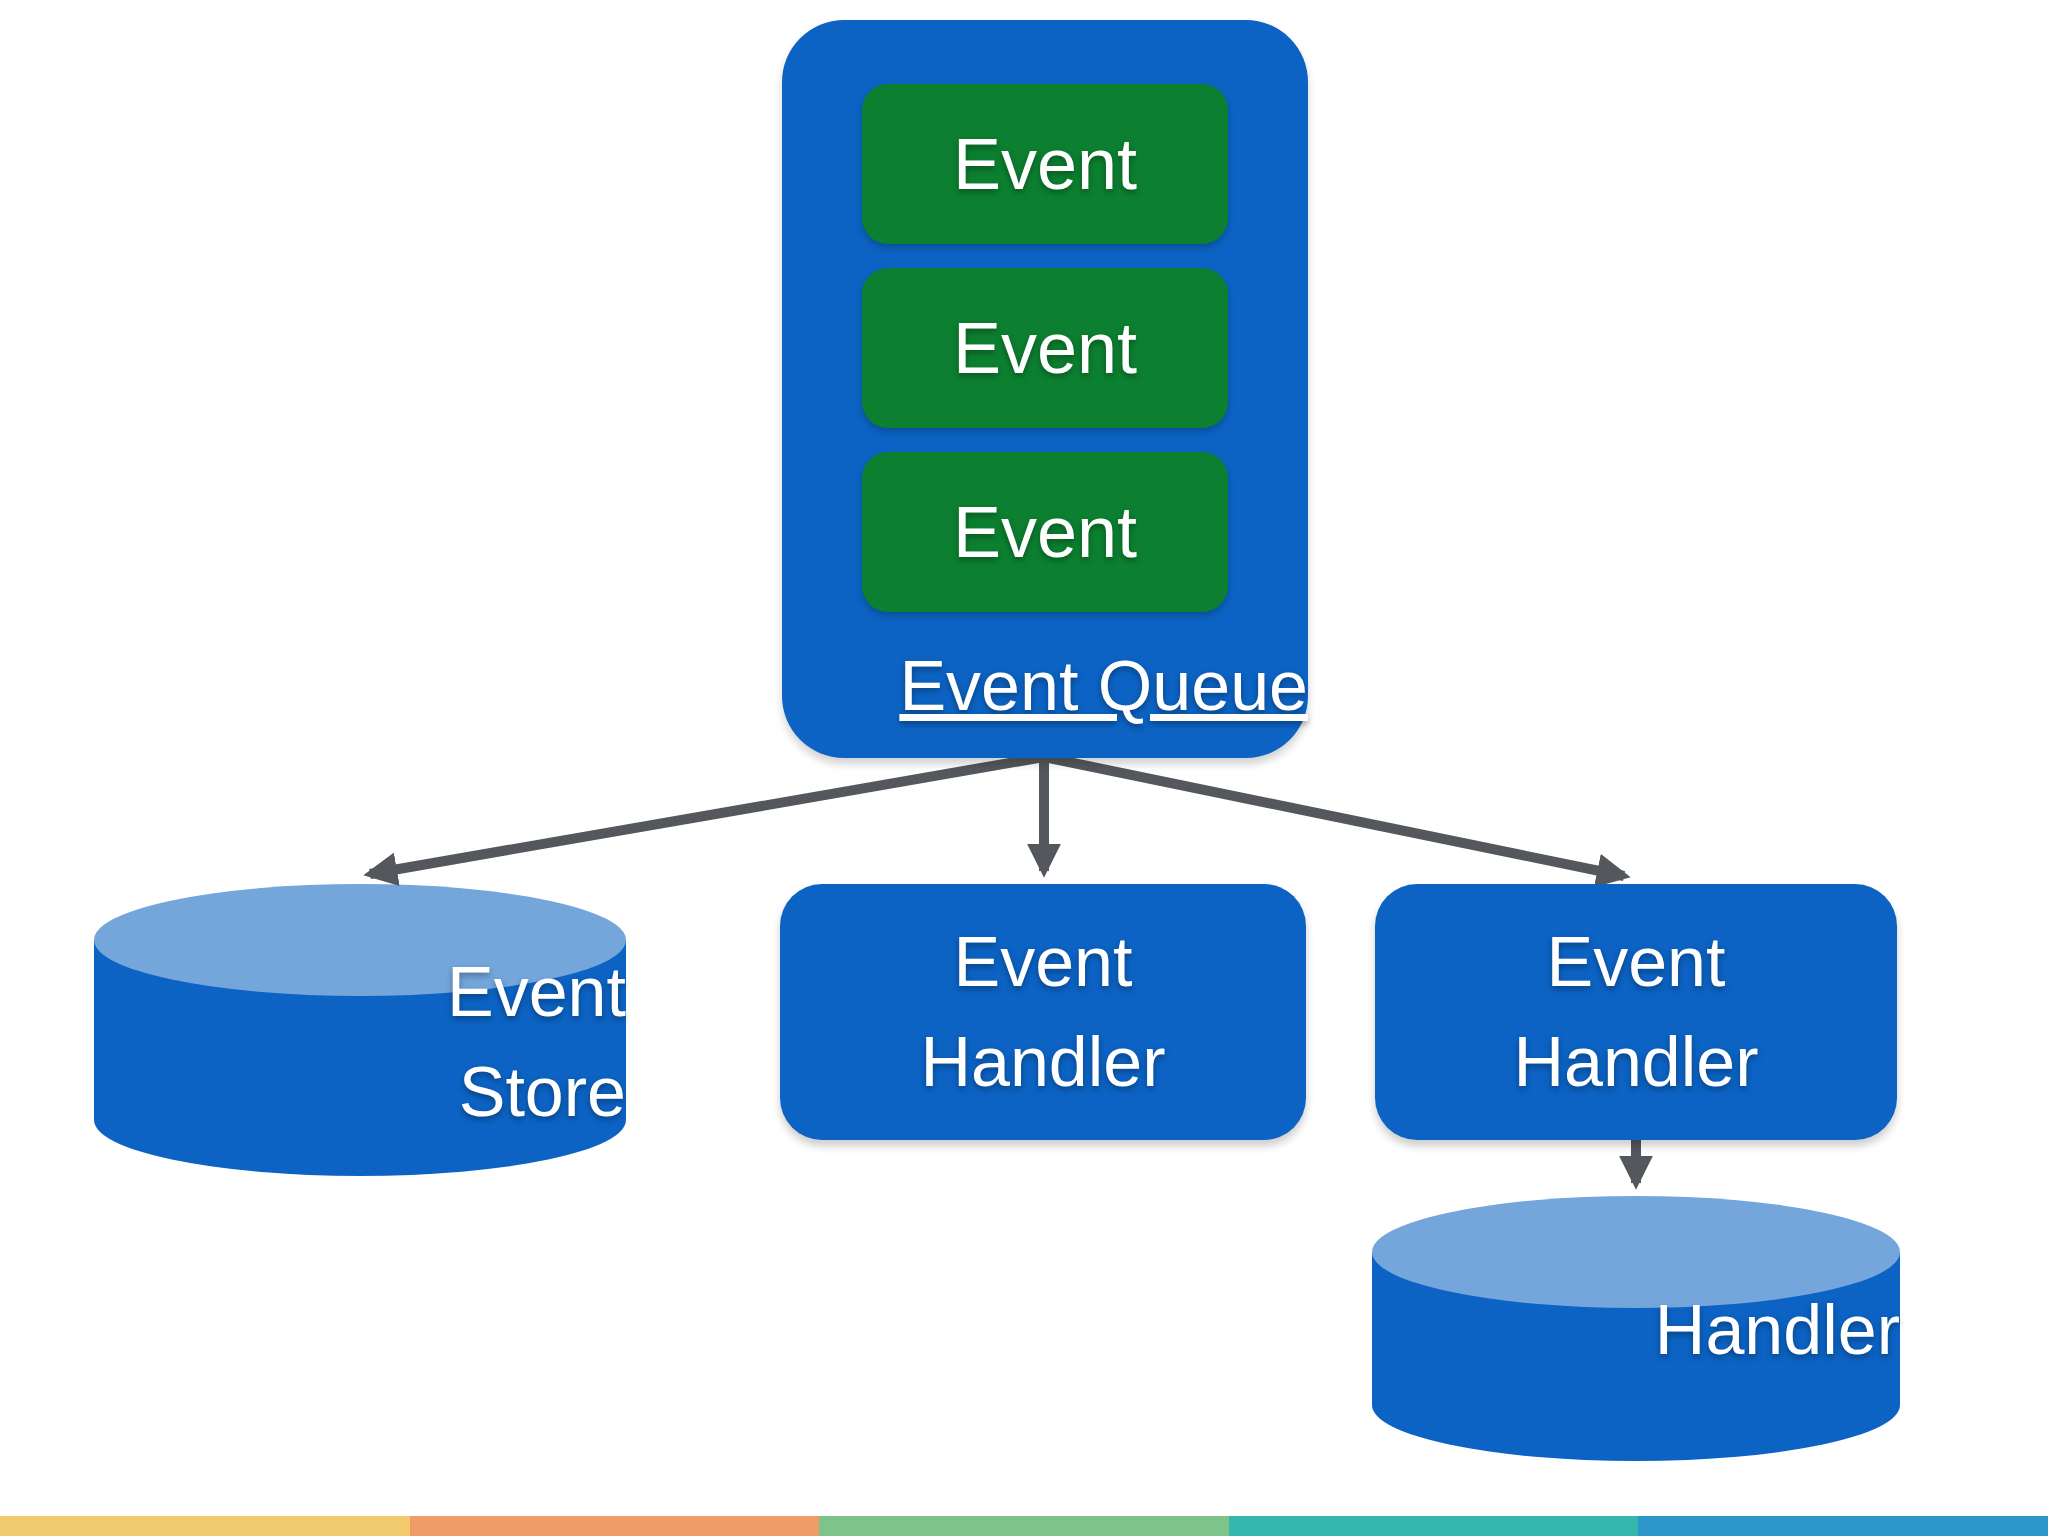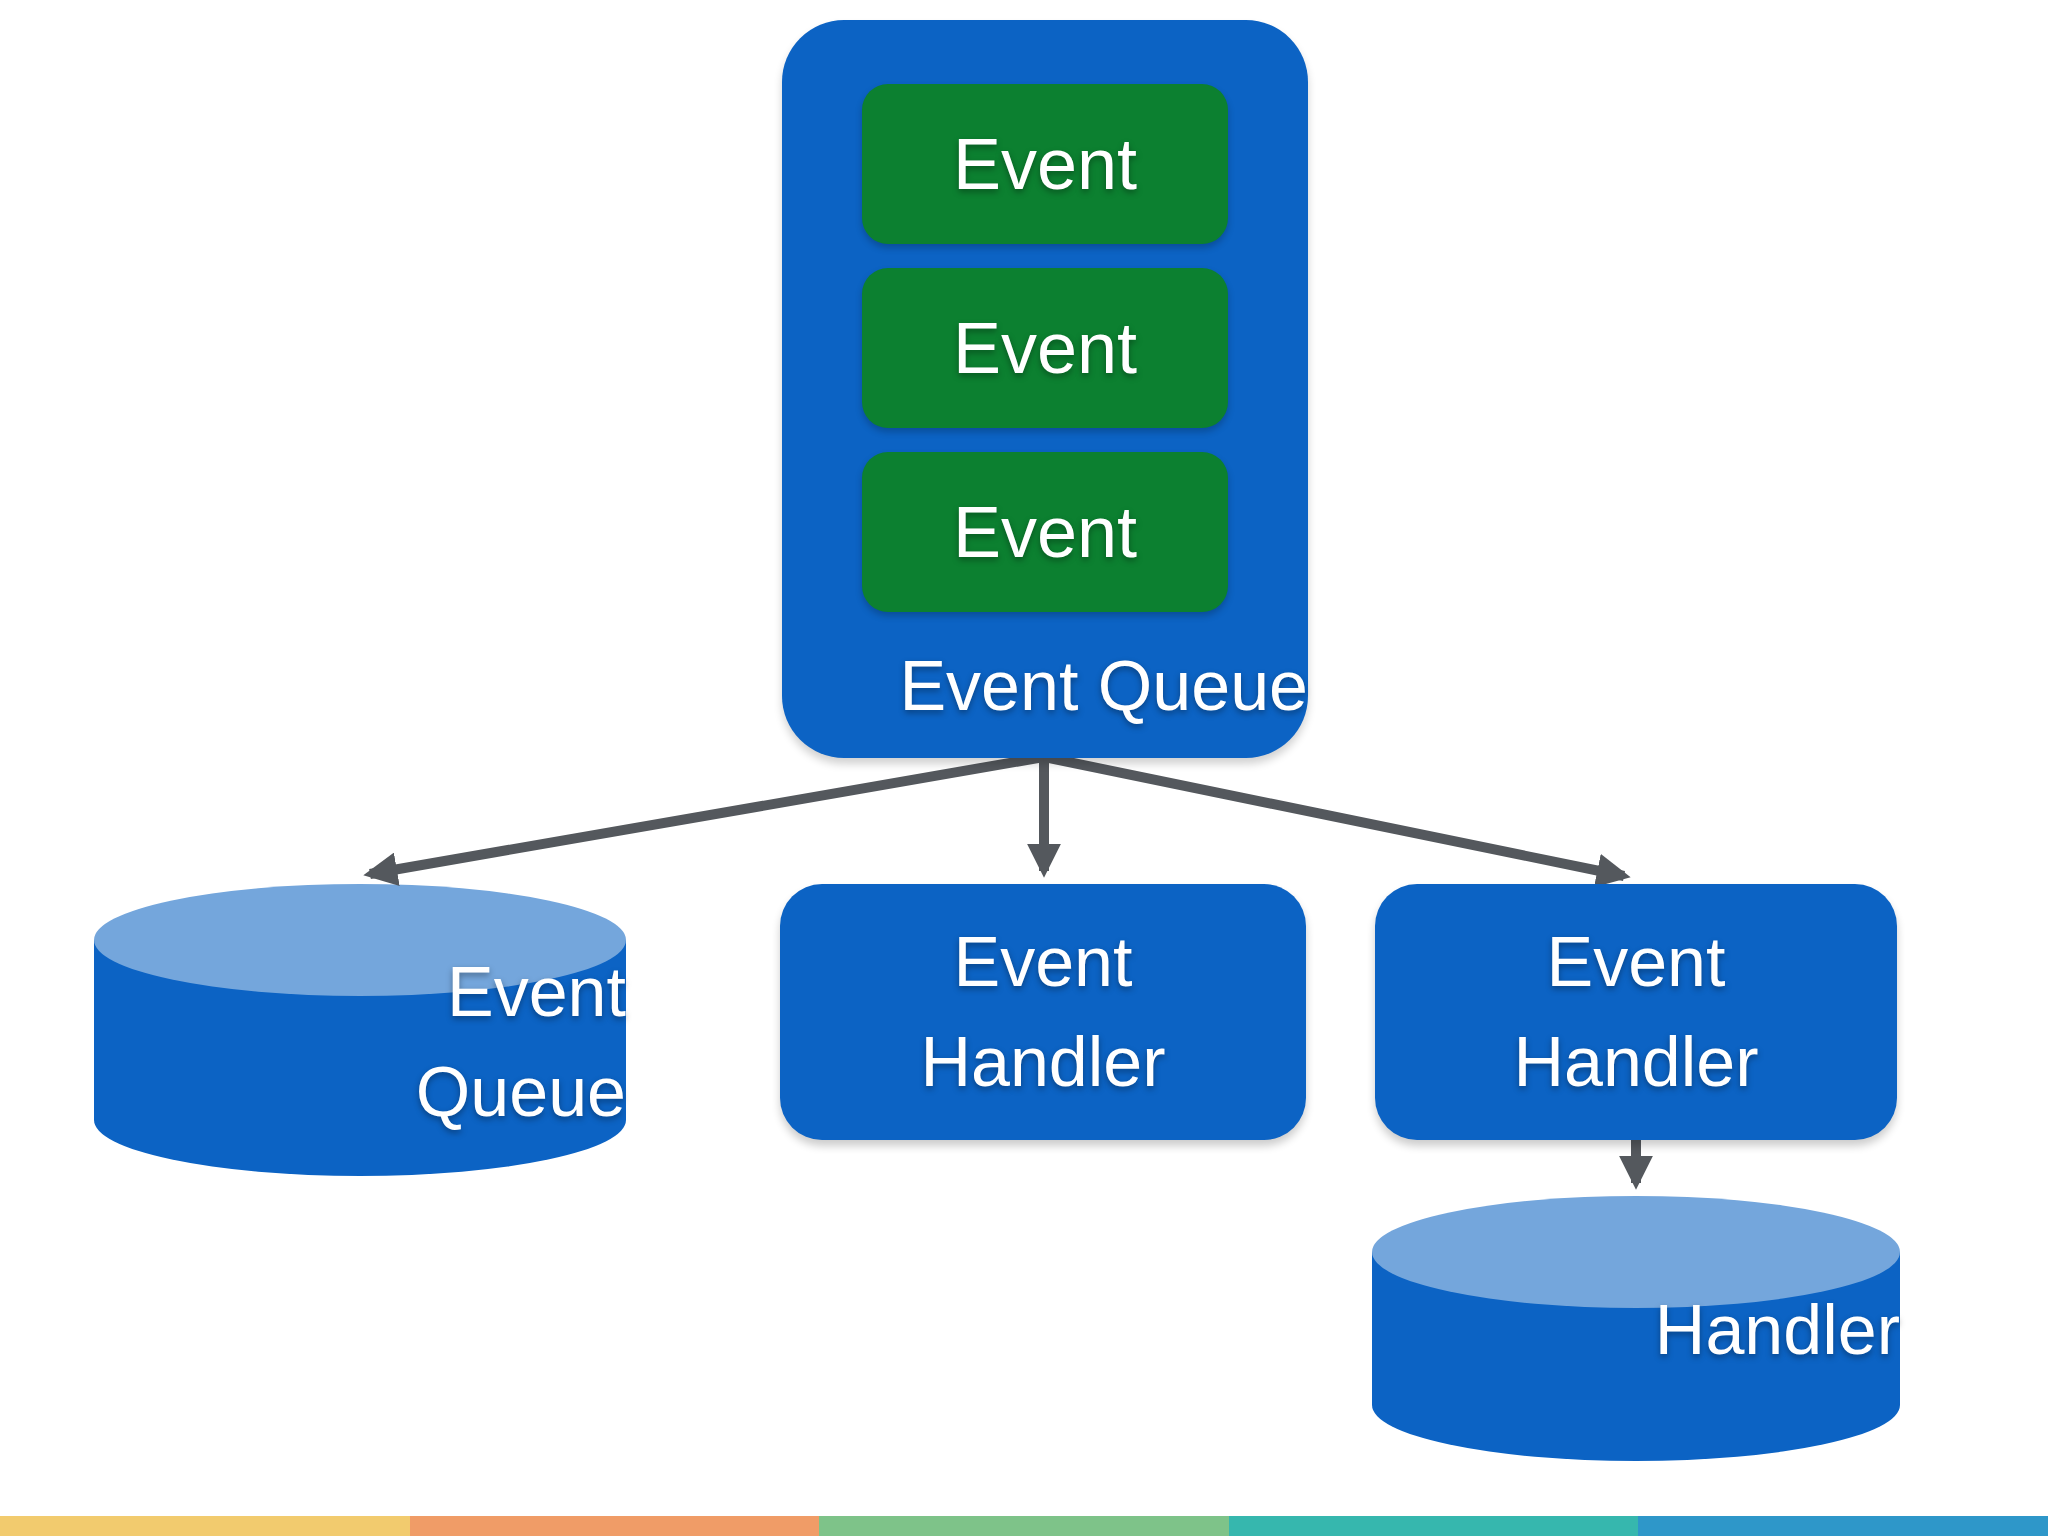"Event Queue" #queue-label { text-decoration: none -> underline }
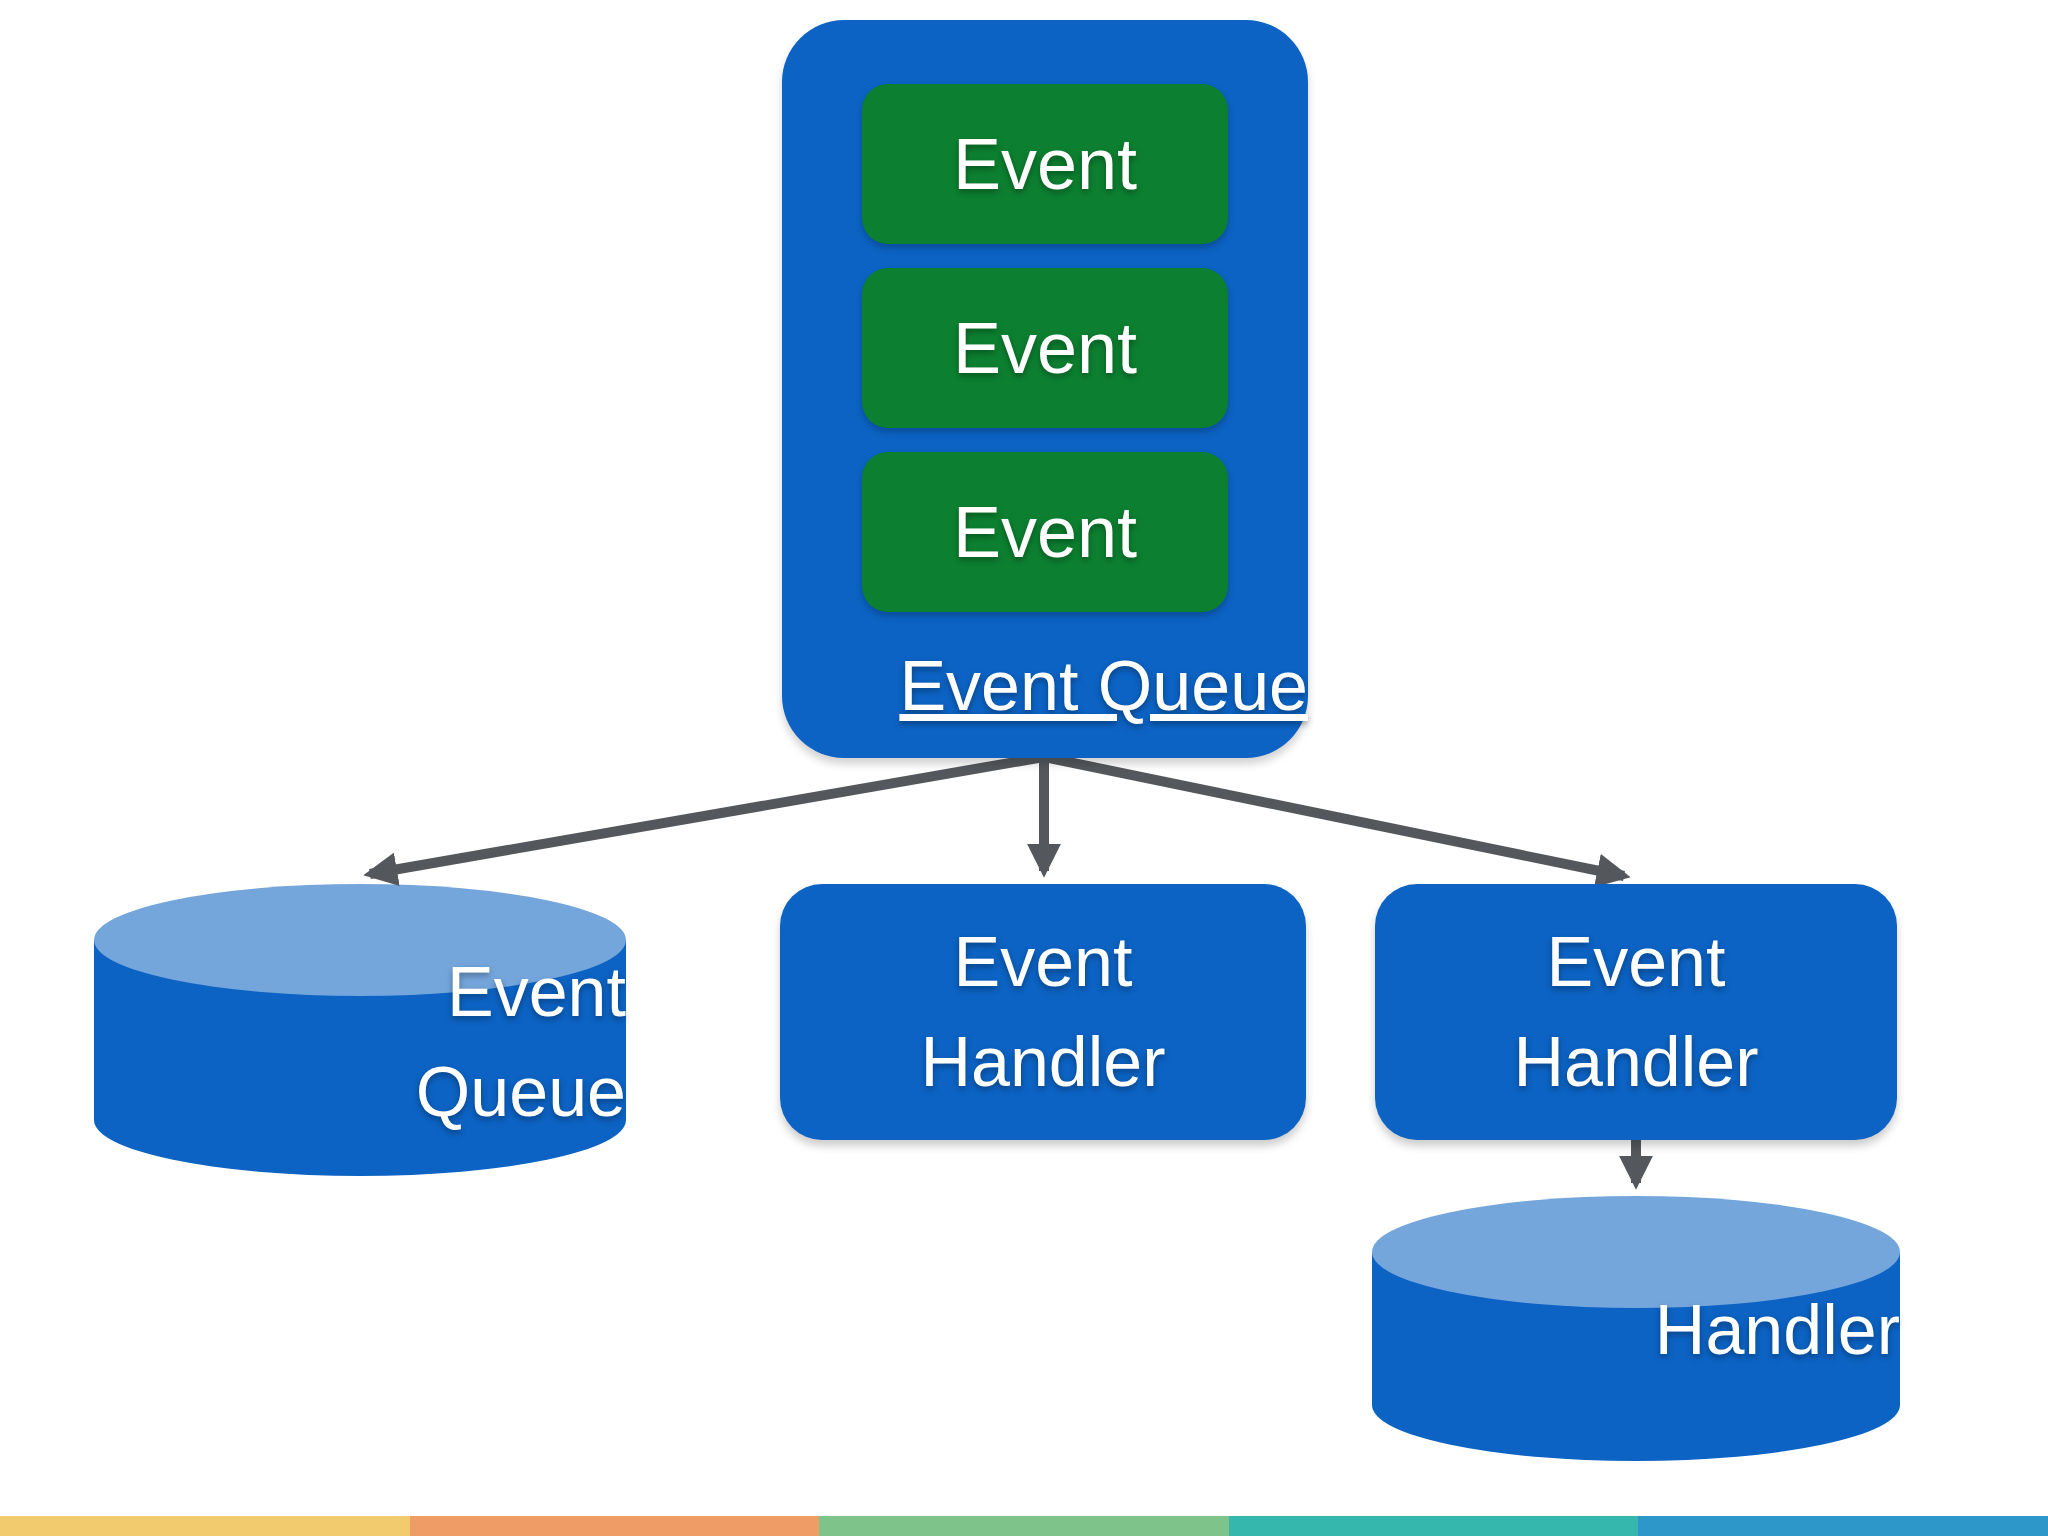"Queue" div { text: Queue -> Store }
